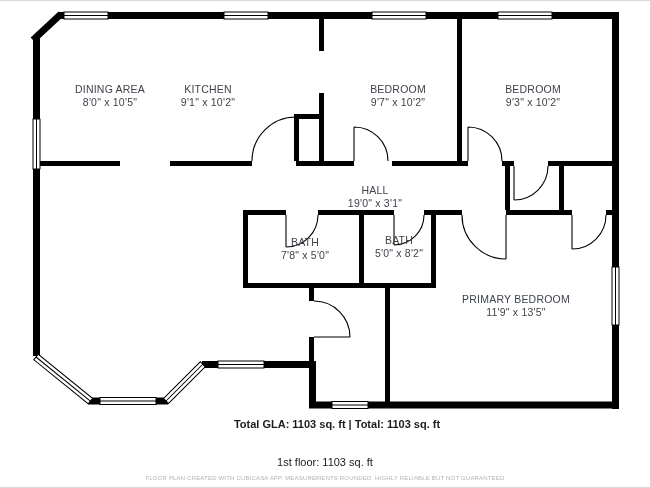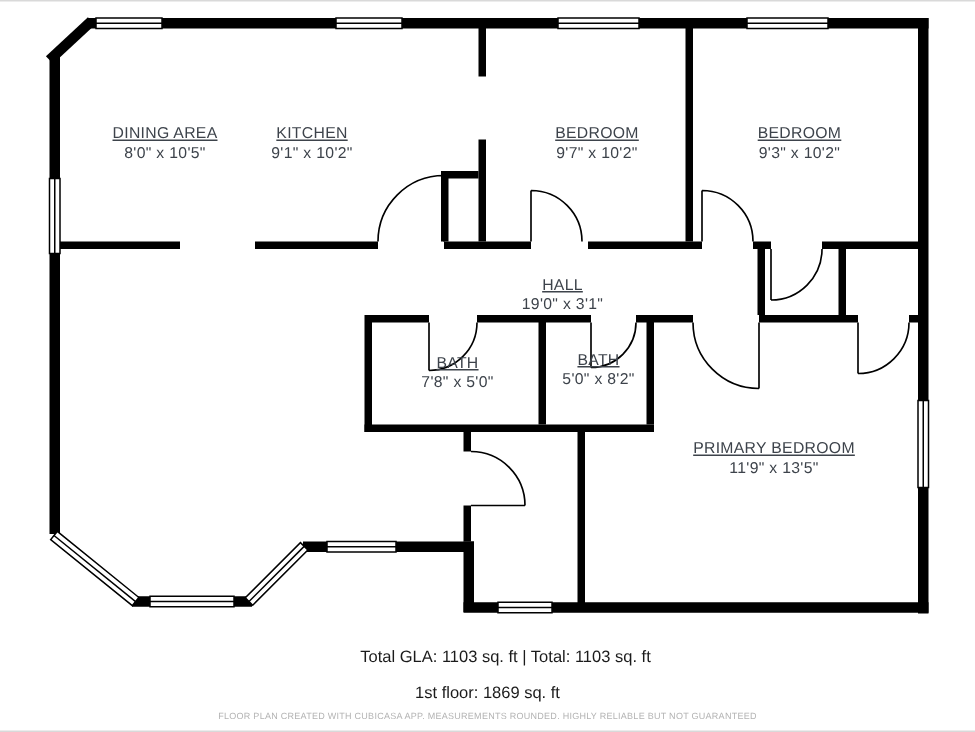"DINING AREA" .room-name { text-decoration: underline -> none }
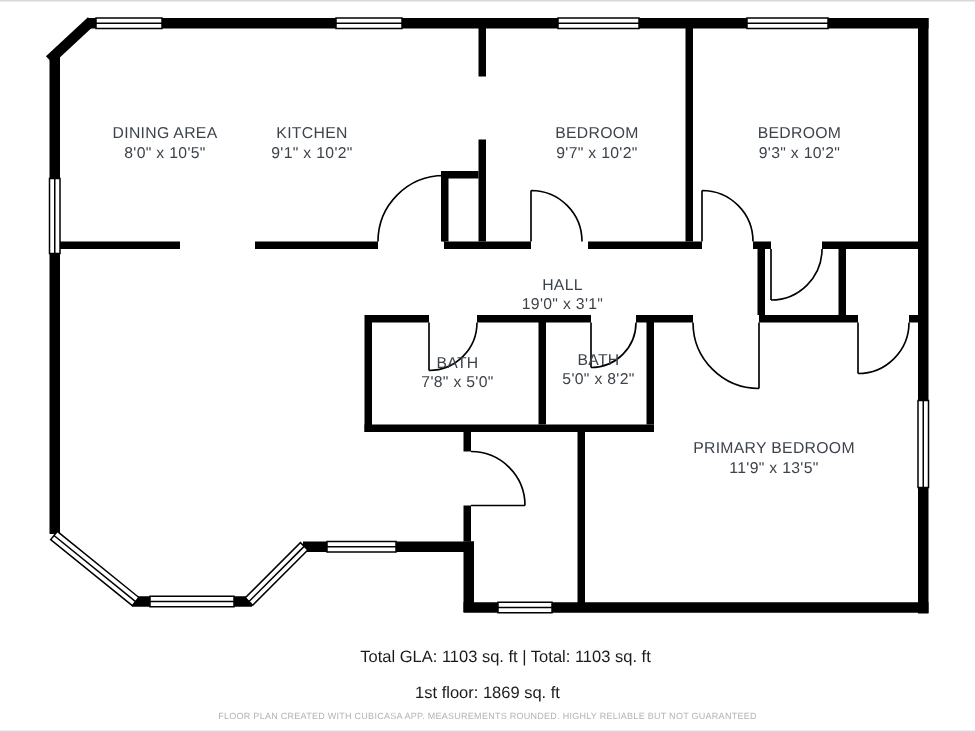"Total GLA: 1103 sq. ft" .footer-totals { font-weight: 400 -> 700; top: 431px -> 417px }
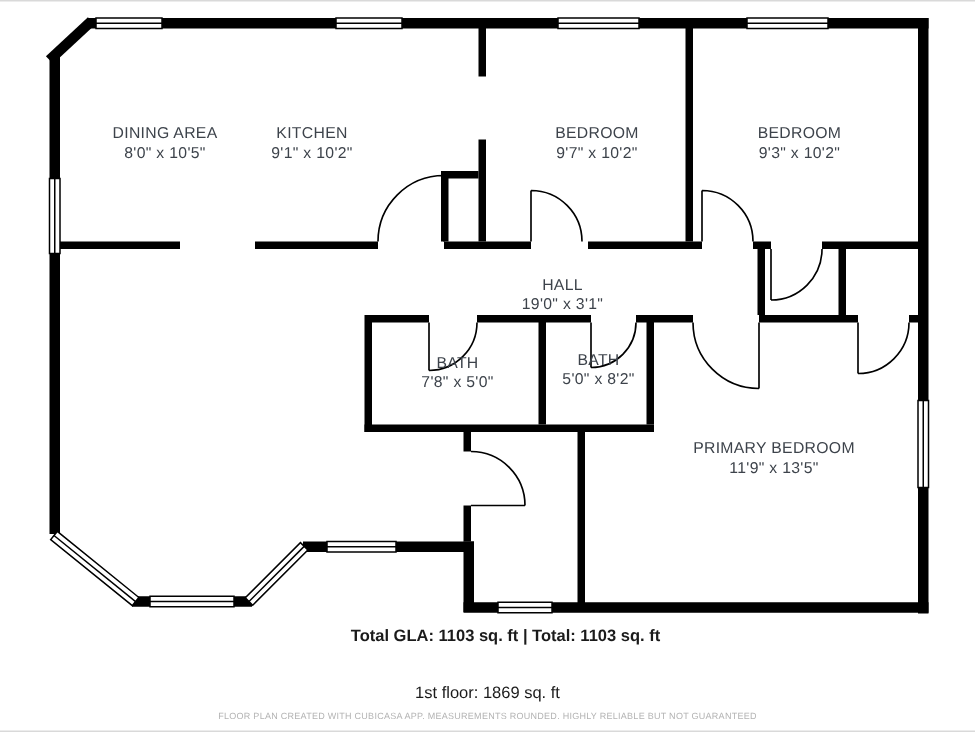"1st floor: 1869 sq. ft" div.footer { text: 1869 -> 1103 }
